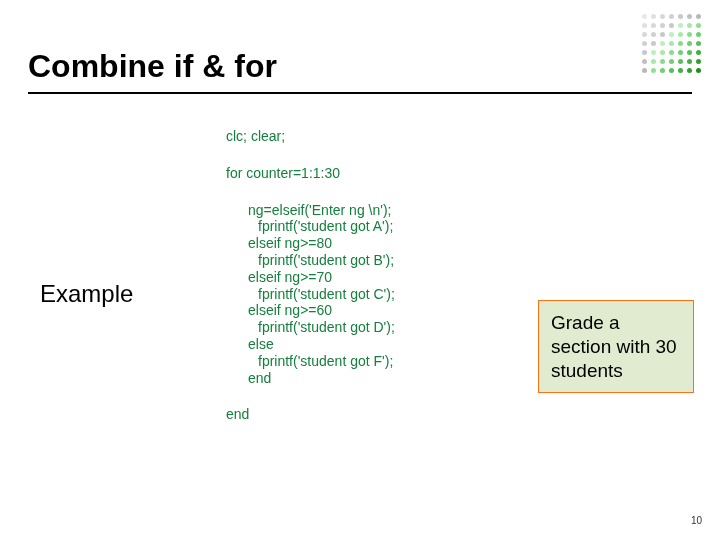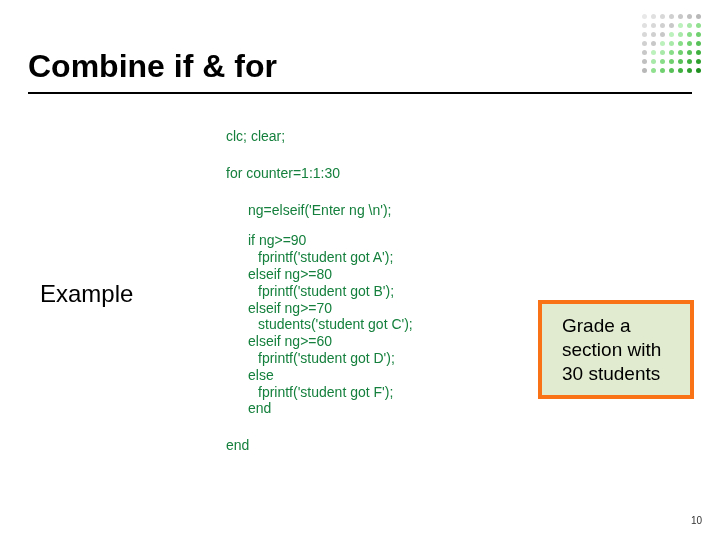"if ng>=90" div.blk2 { html: <div>if ng&gt;=90</div> -> none }
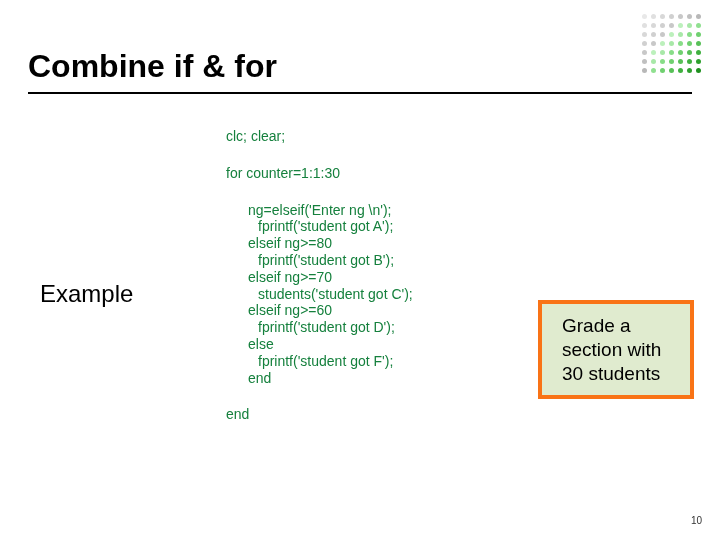"students('student got C');" div.ind2 { text: students -> fprintf }
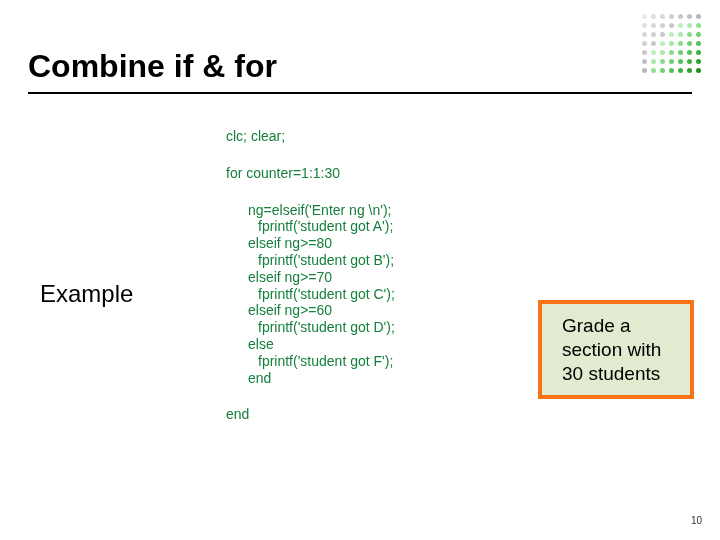"Grade a section with 30" .callout { border: 4px solid #f97316 -> 1px solid #f97316; padding: 10px 20px -> 10px 12px }
